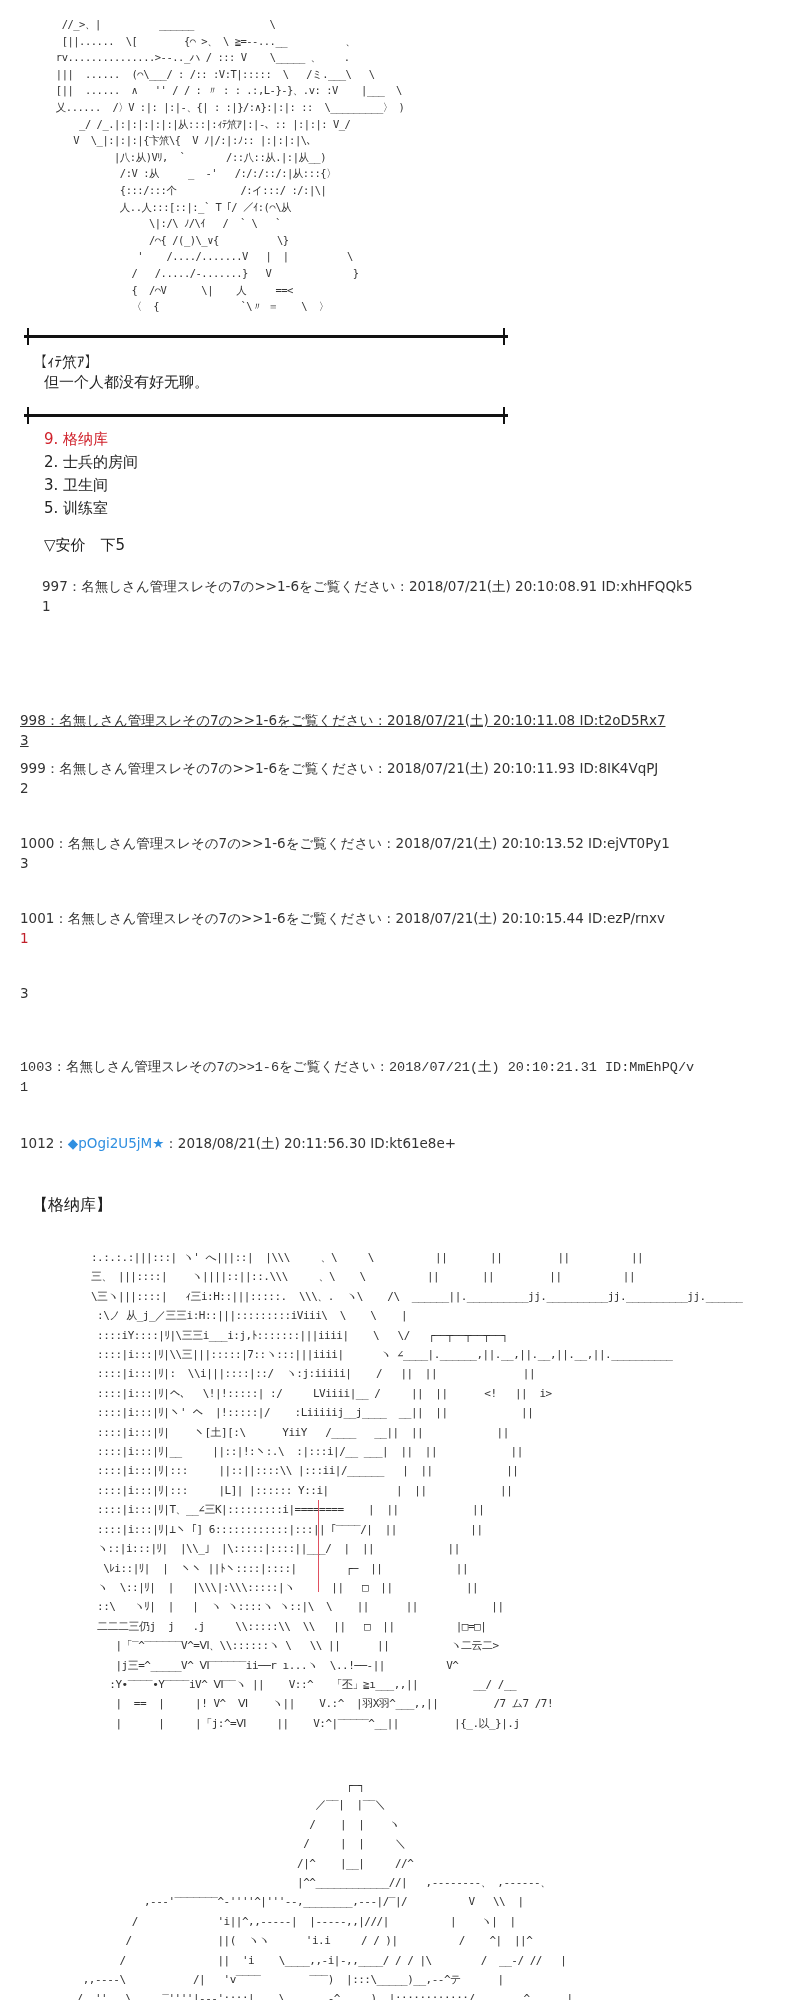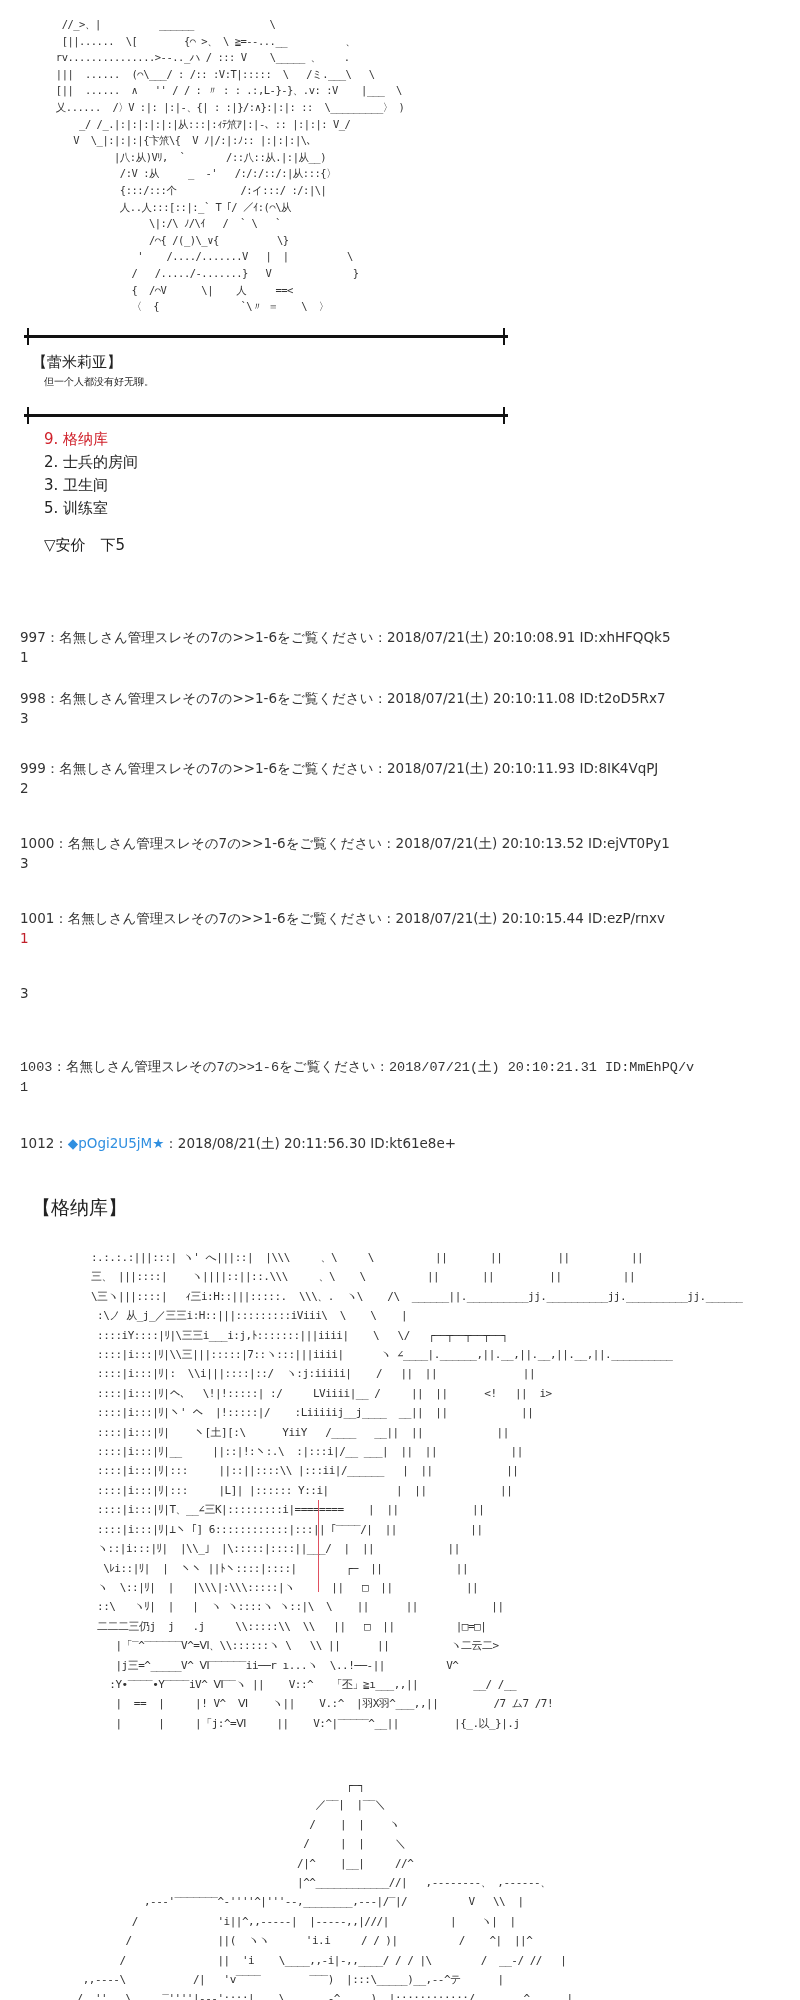"【蕾米莉亚】" div.speaker { text: 蕾米莉亚 -> ｨﾃ笊ｱ }
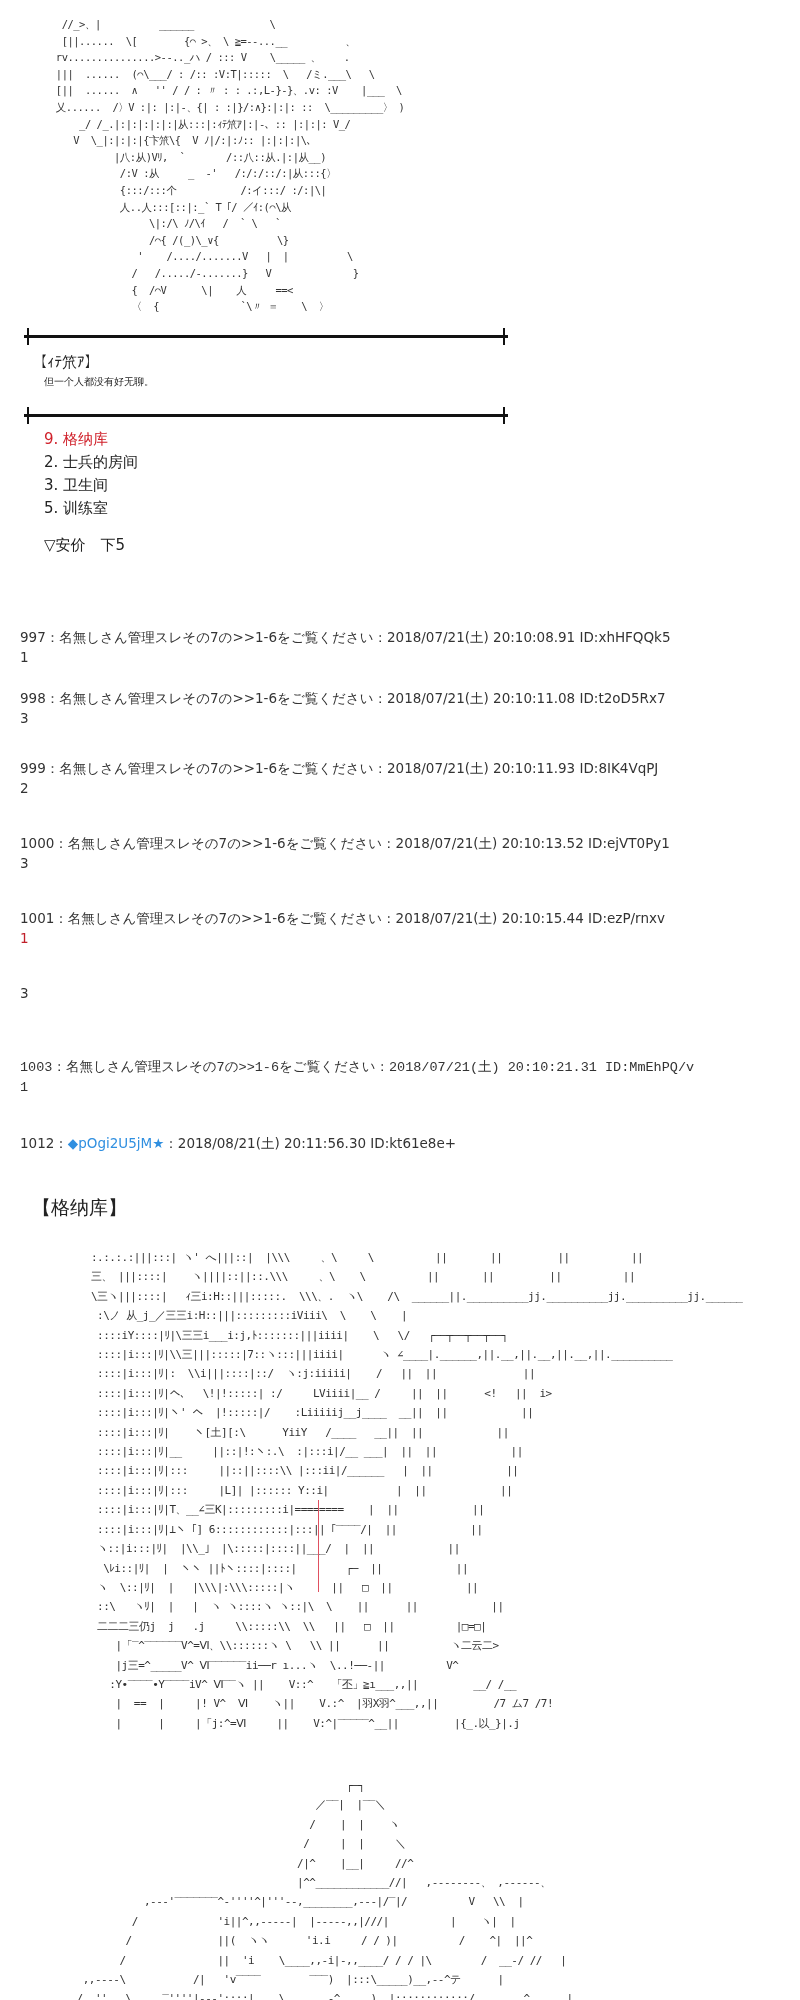"但一个人都没有好无聊。" .speech { font-size: 10px -> 15px }
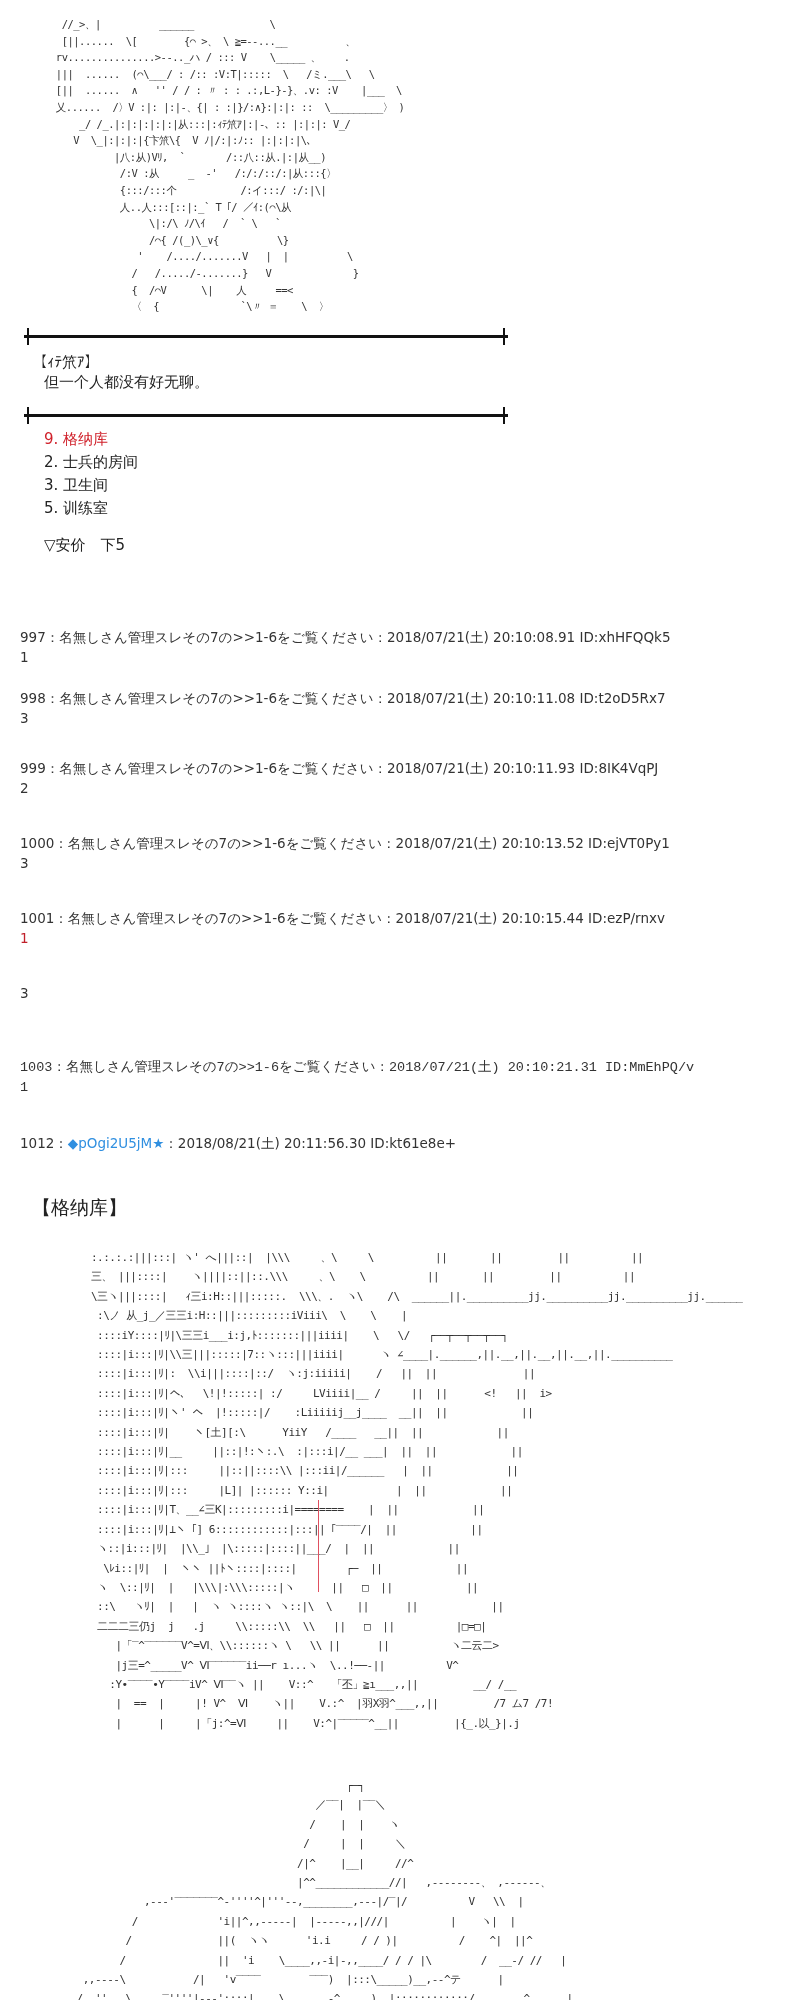"997：名無しさん管理スレその7の>>1-6をご覧ください：2018/07/21" div.post { margin-left: none -> 22px; top: 627px -> 576px }
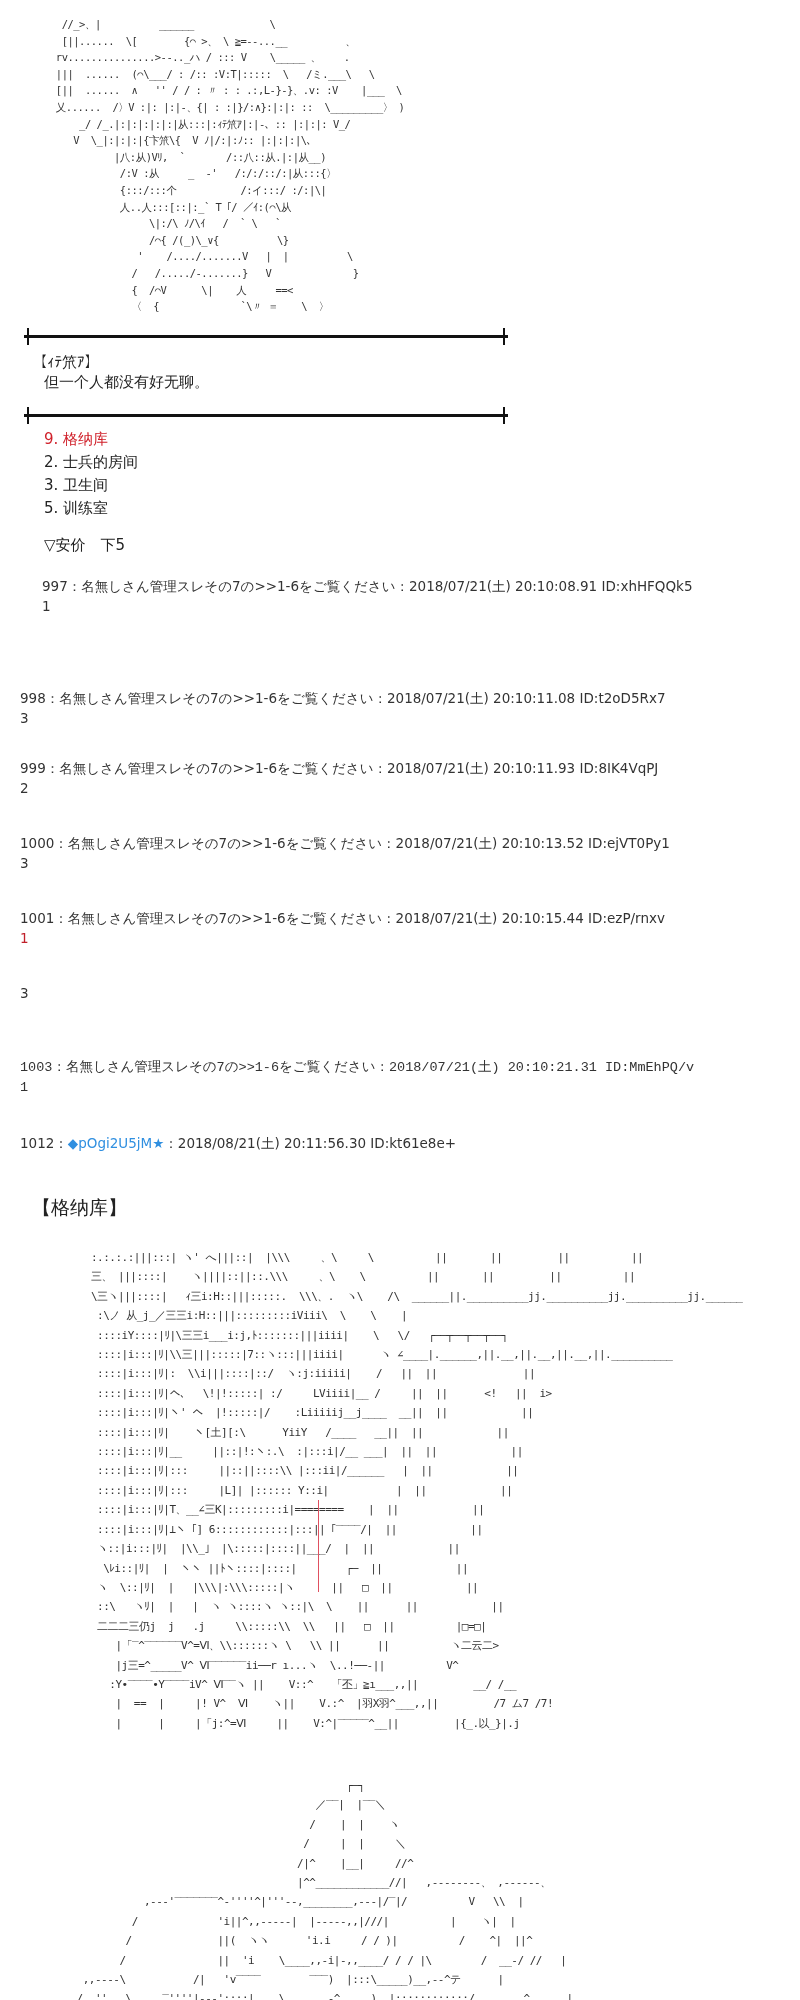"998：名無しさん管理スレその7の>>1-6をご覧ください：2018/07/21" div.post { text-decoration: none -> underline; top: 688px -> 710px }
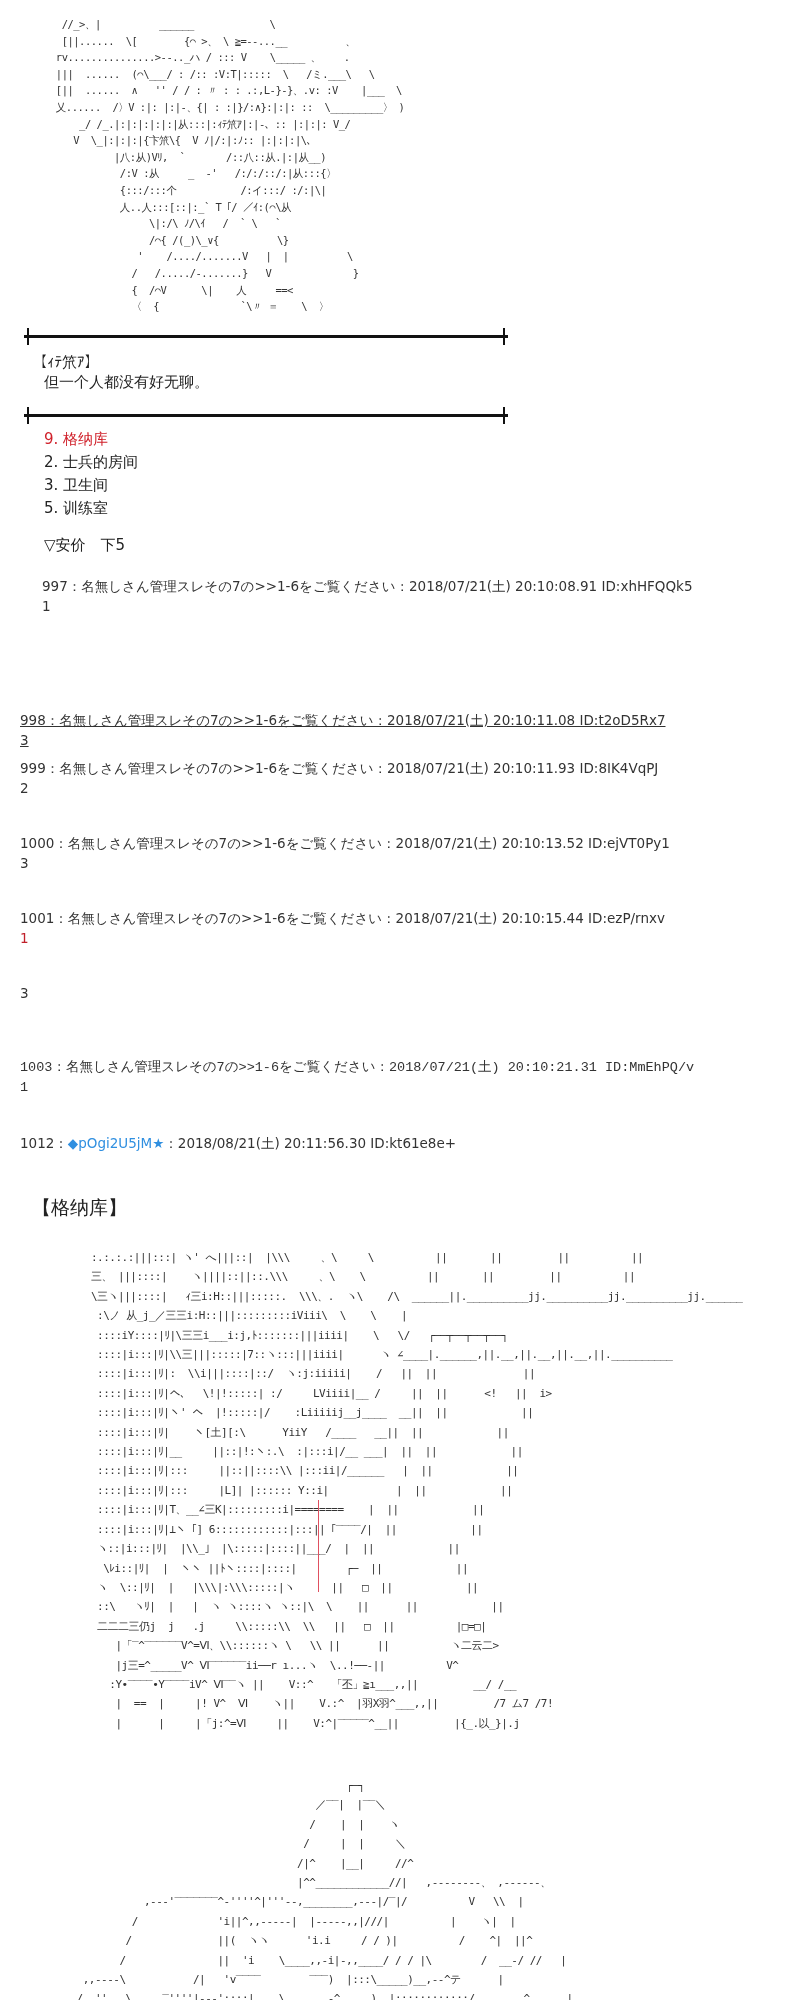"【格纳库】" .section-title { font-size: 19px -> 16px }
